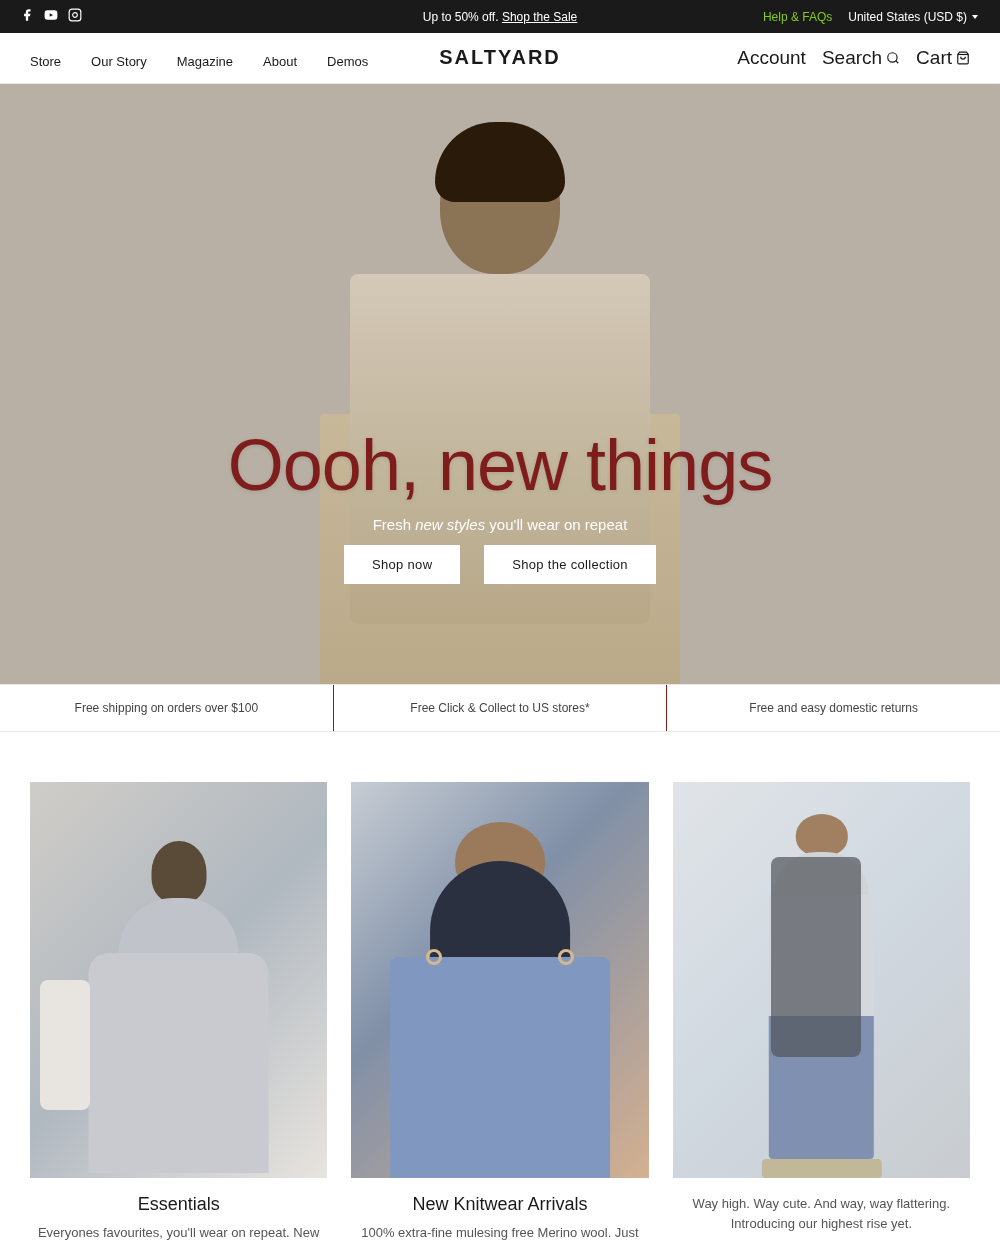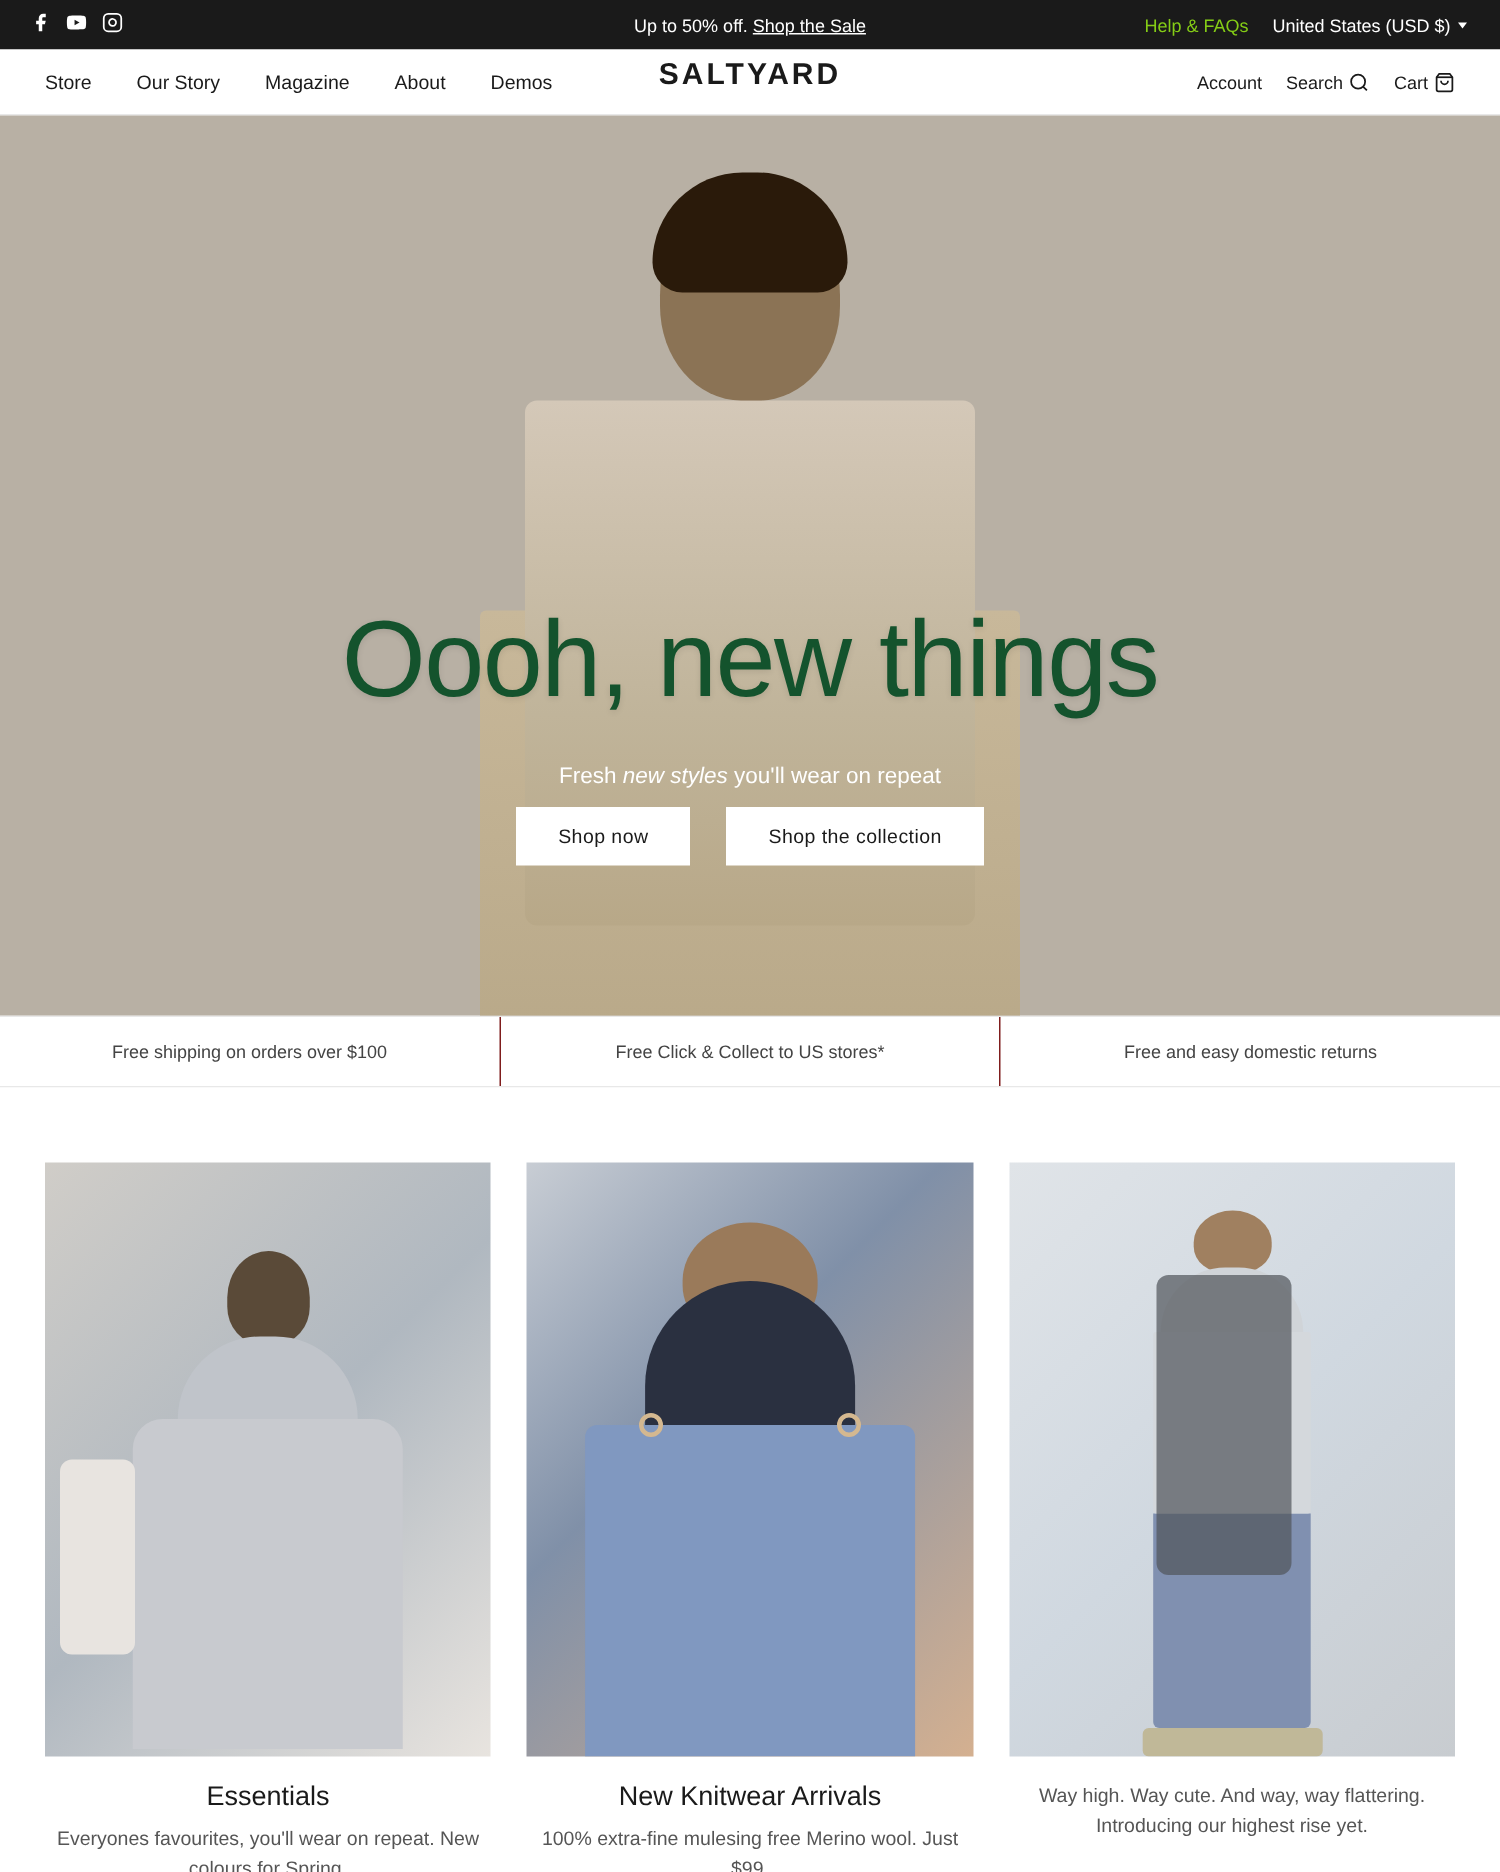"Account" .nav-right { font-size: 12px -> 19px }
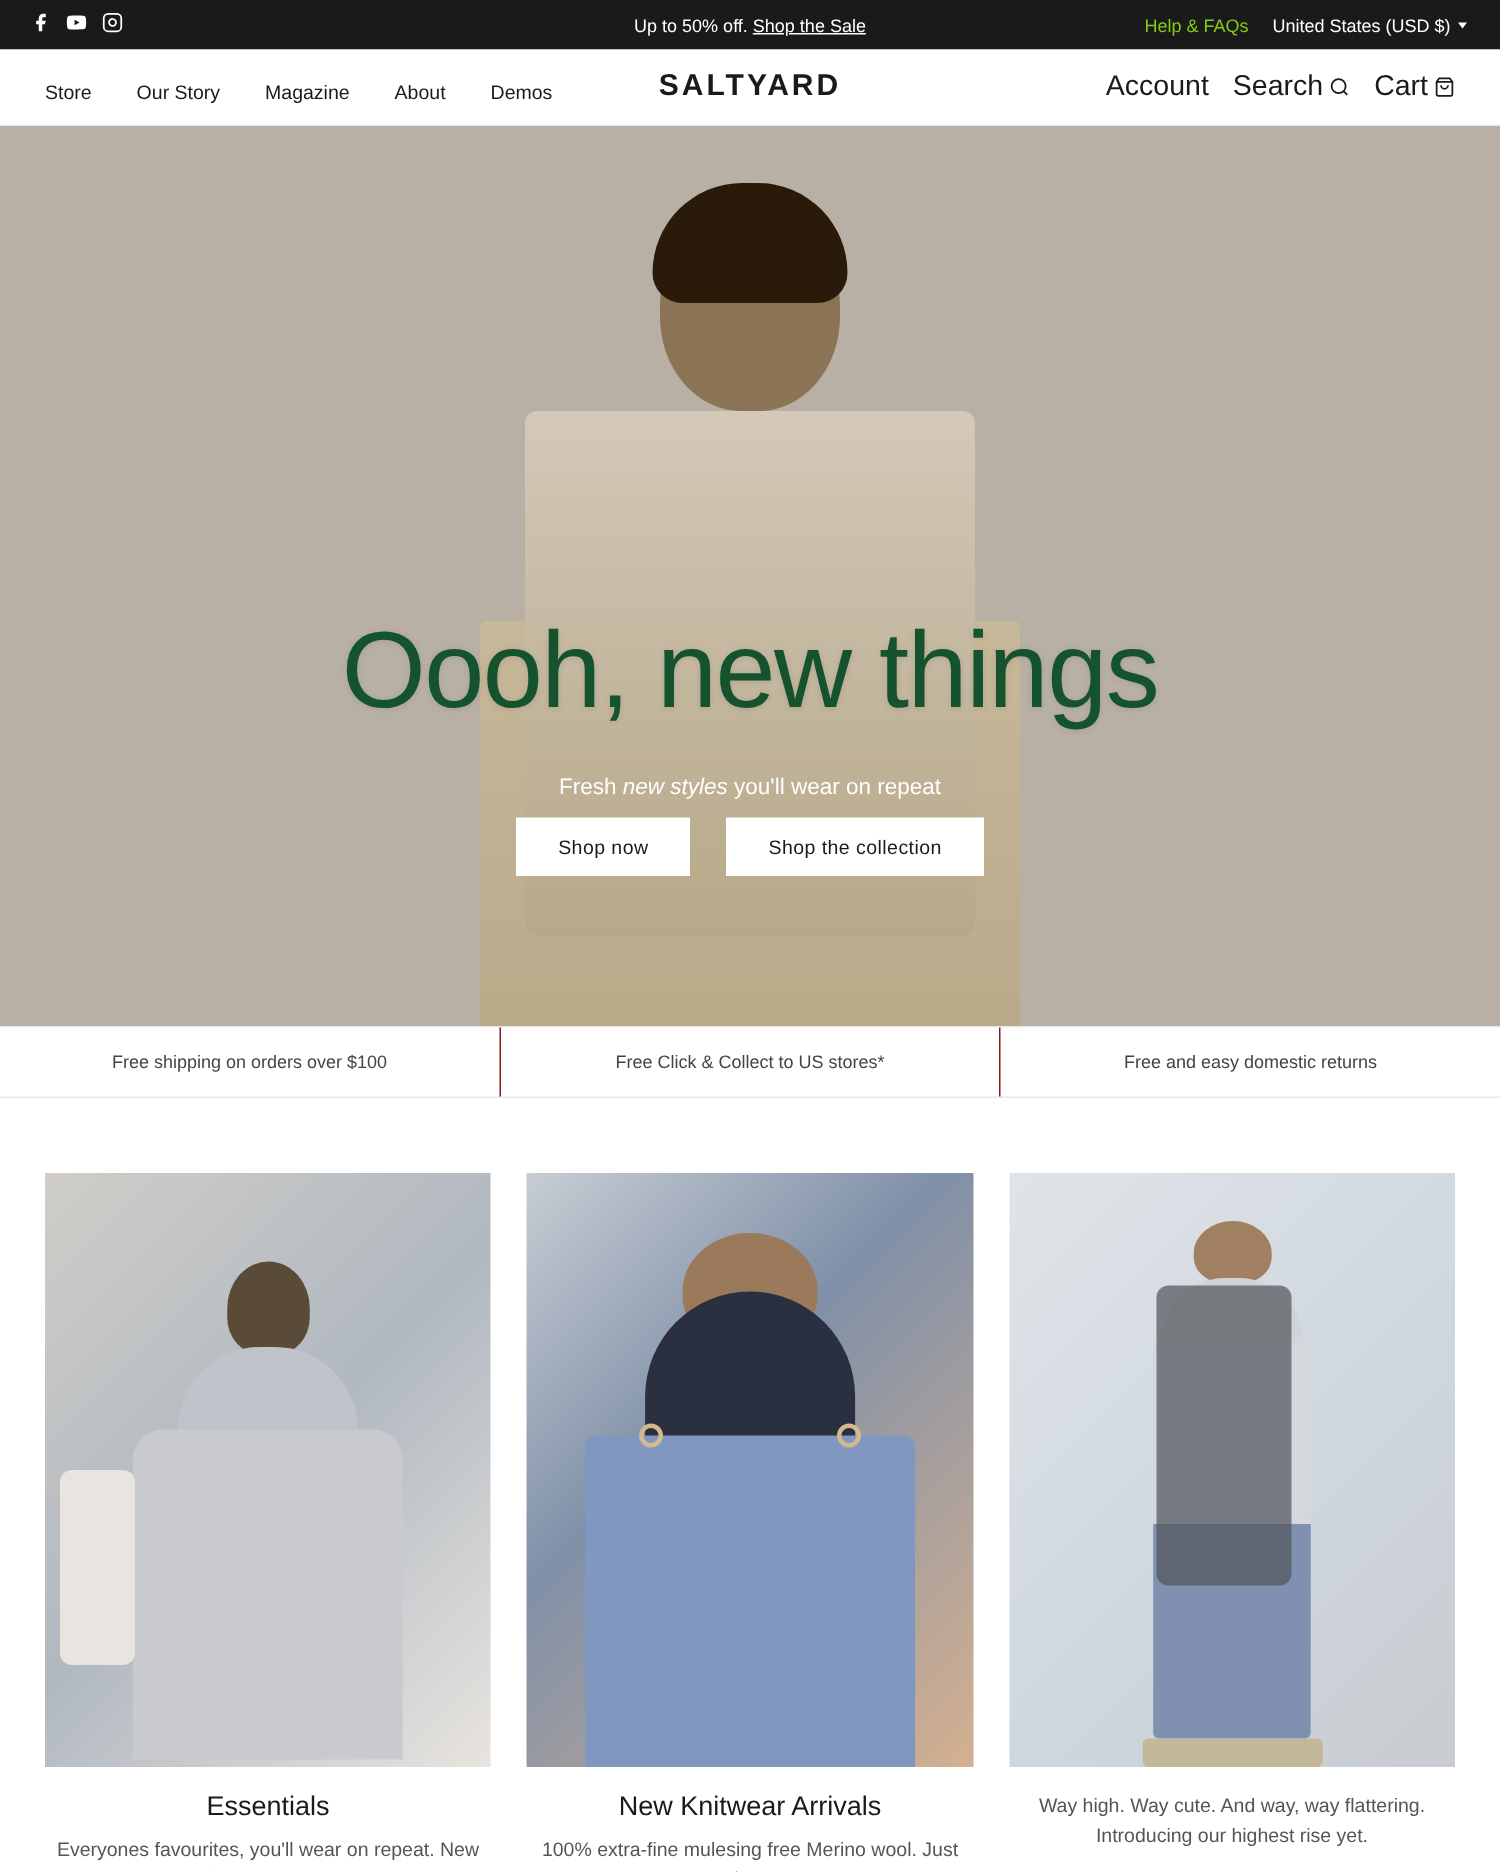"Oooh, new things" .hero-title { color: #14532d -> #7f1d1d; margin-bottom: 28px -> 10px }
